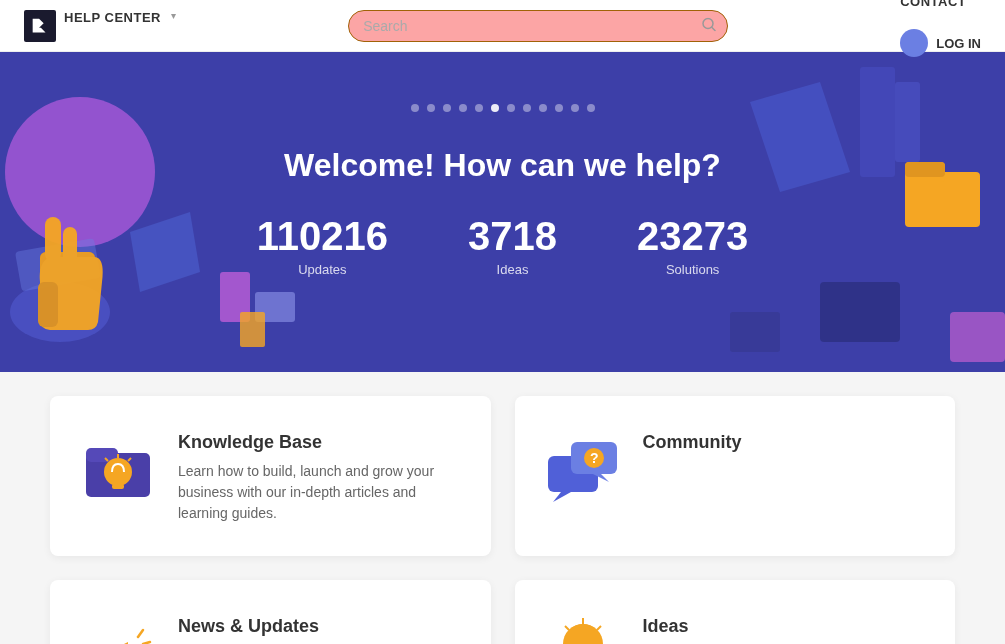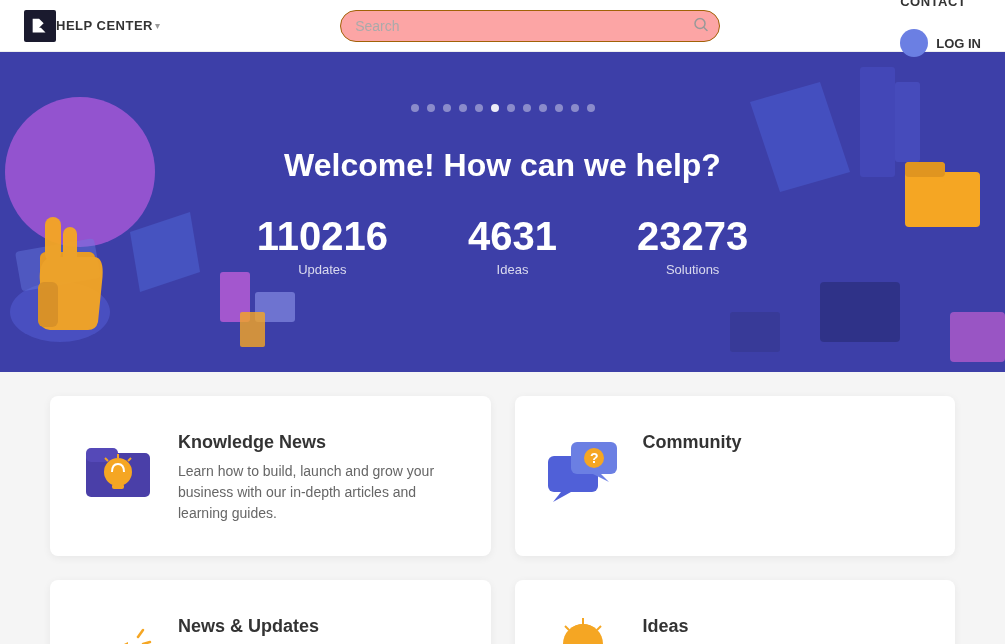"HELP CENTER" .logo { align-items: center -> flex-start; gap: none -> 8px }
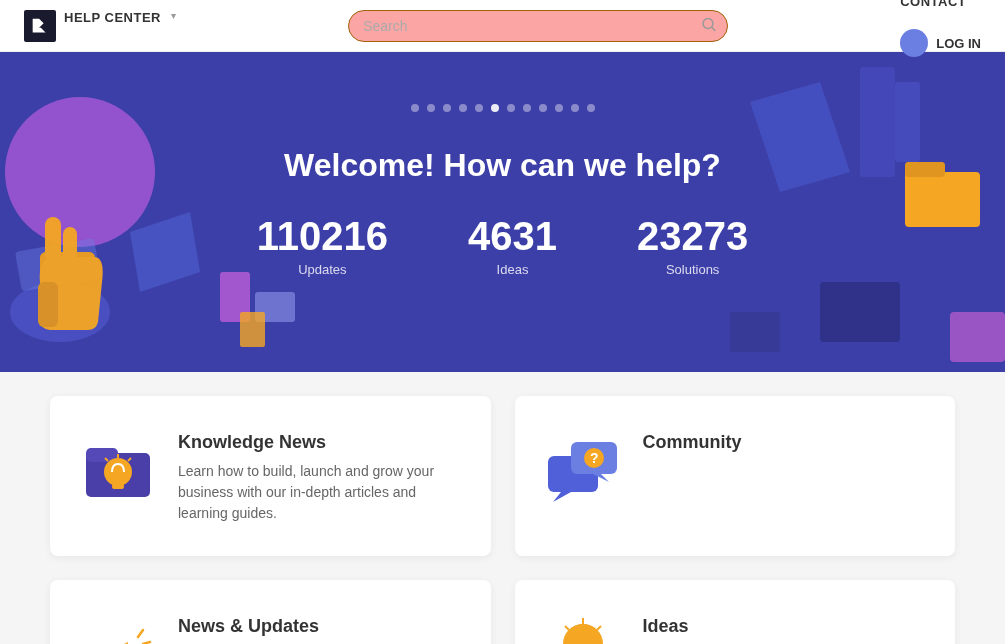"4631" div.stat-number { text: 4631 -> 3718 }
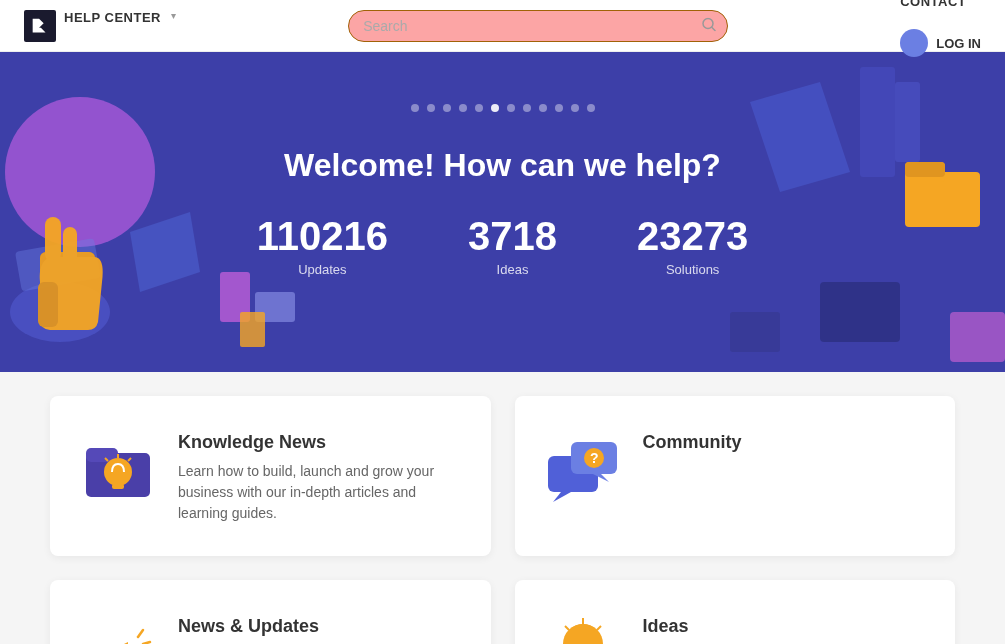"Knowledge News" div.card-title { text: News -> Base }
